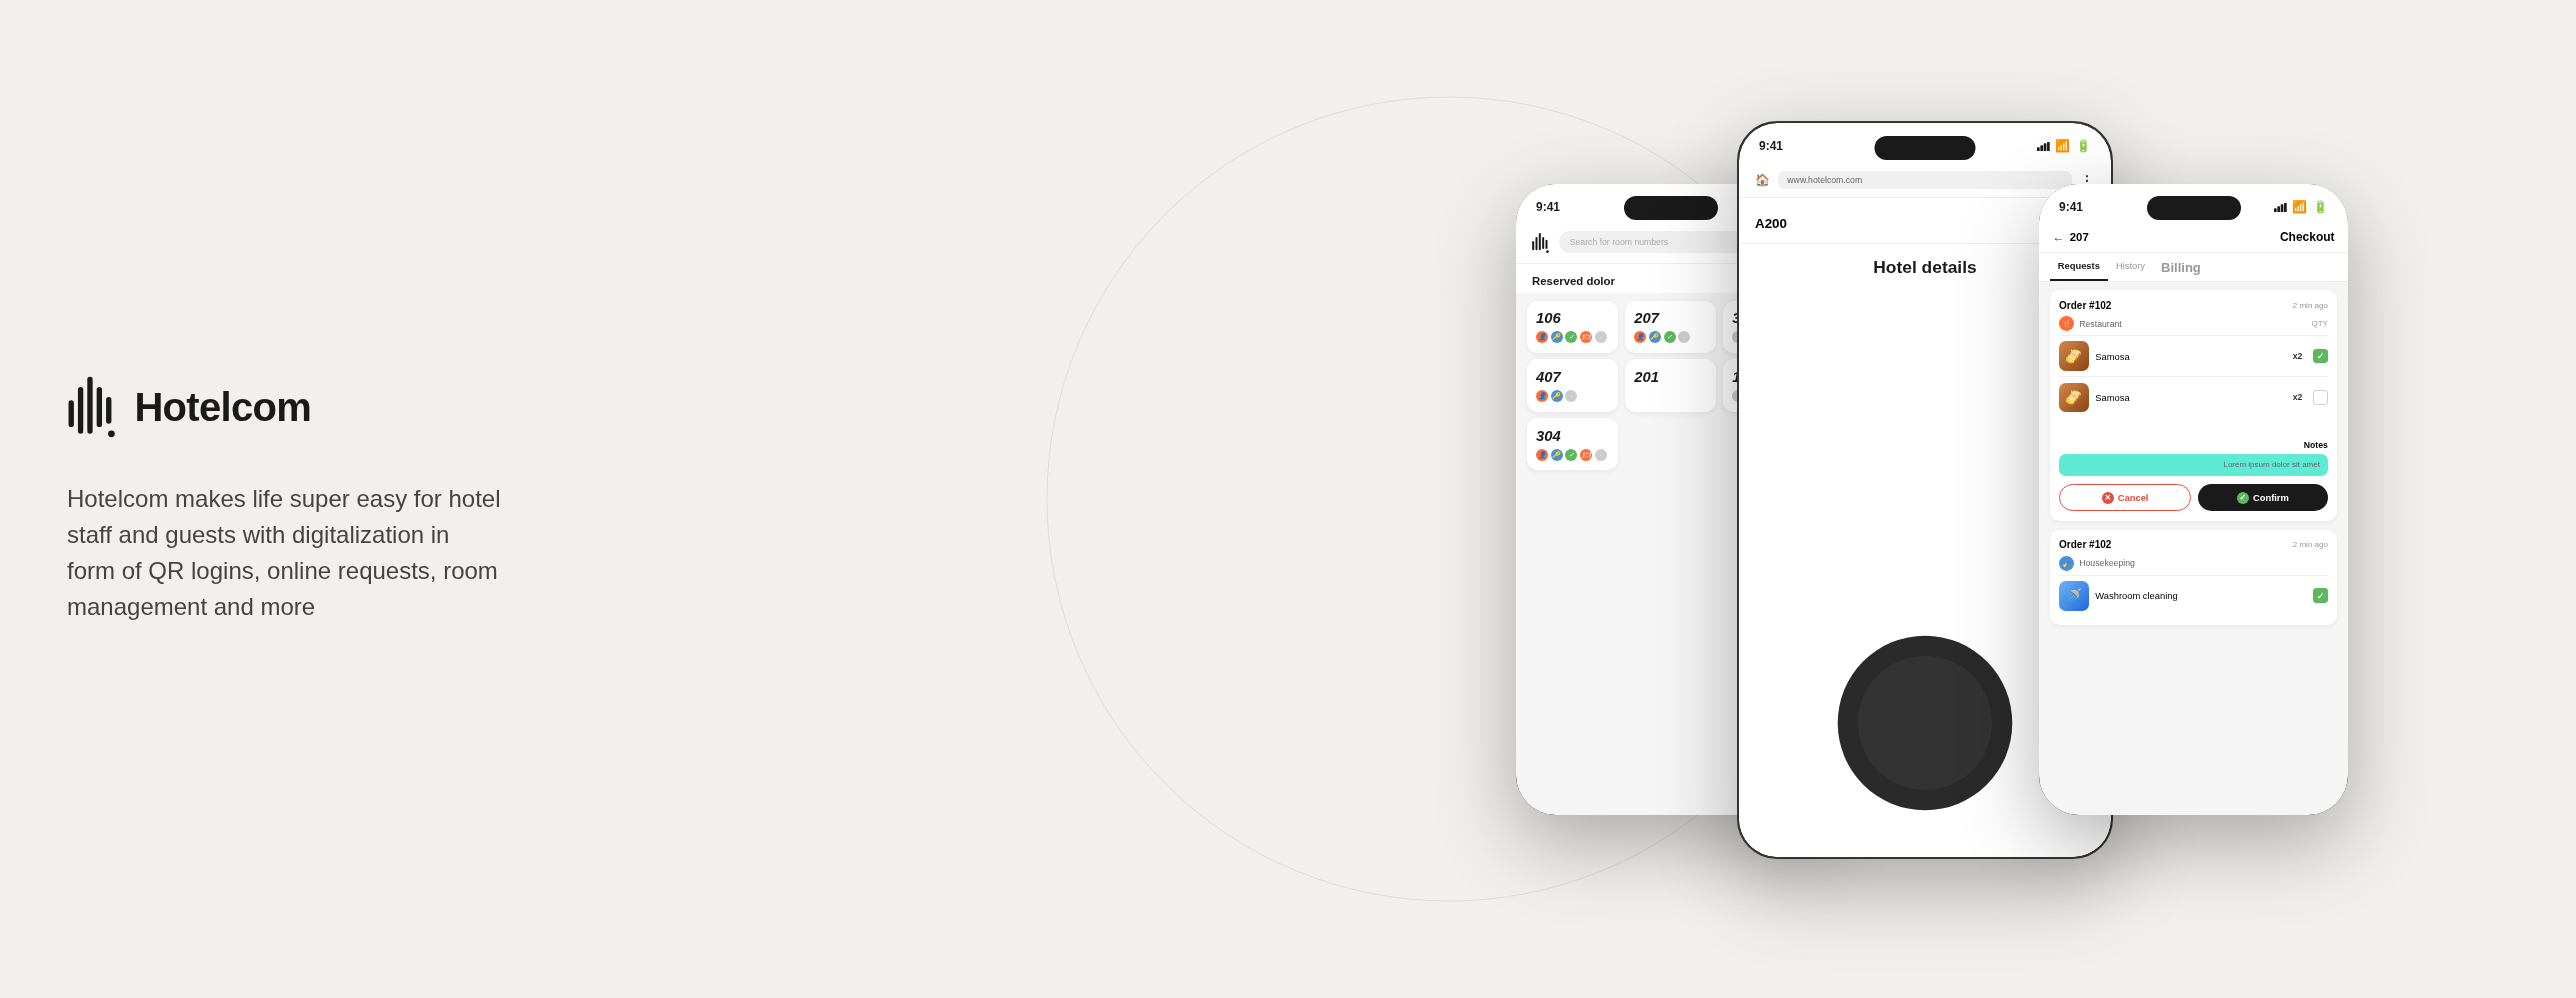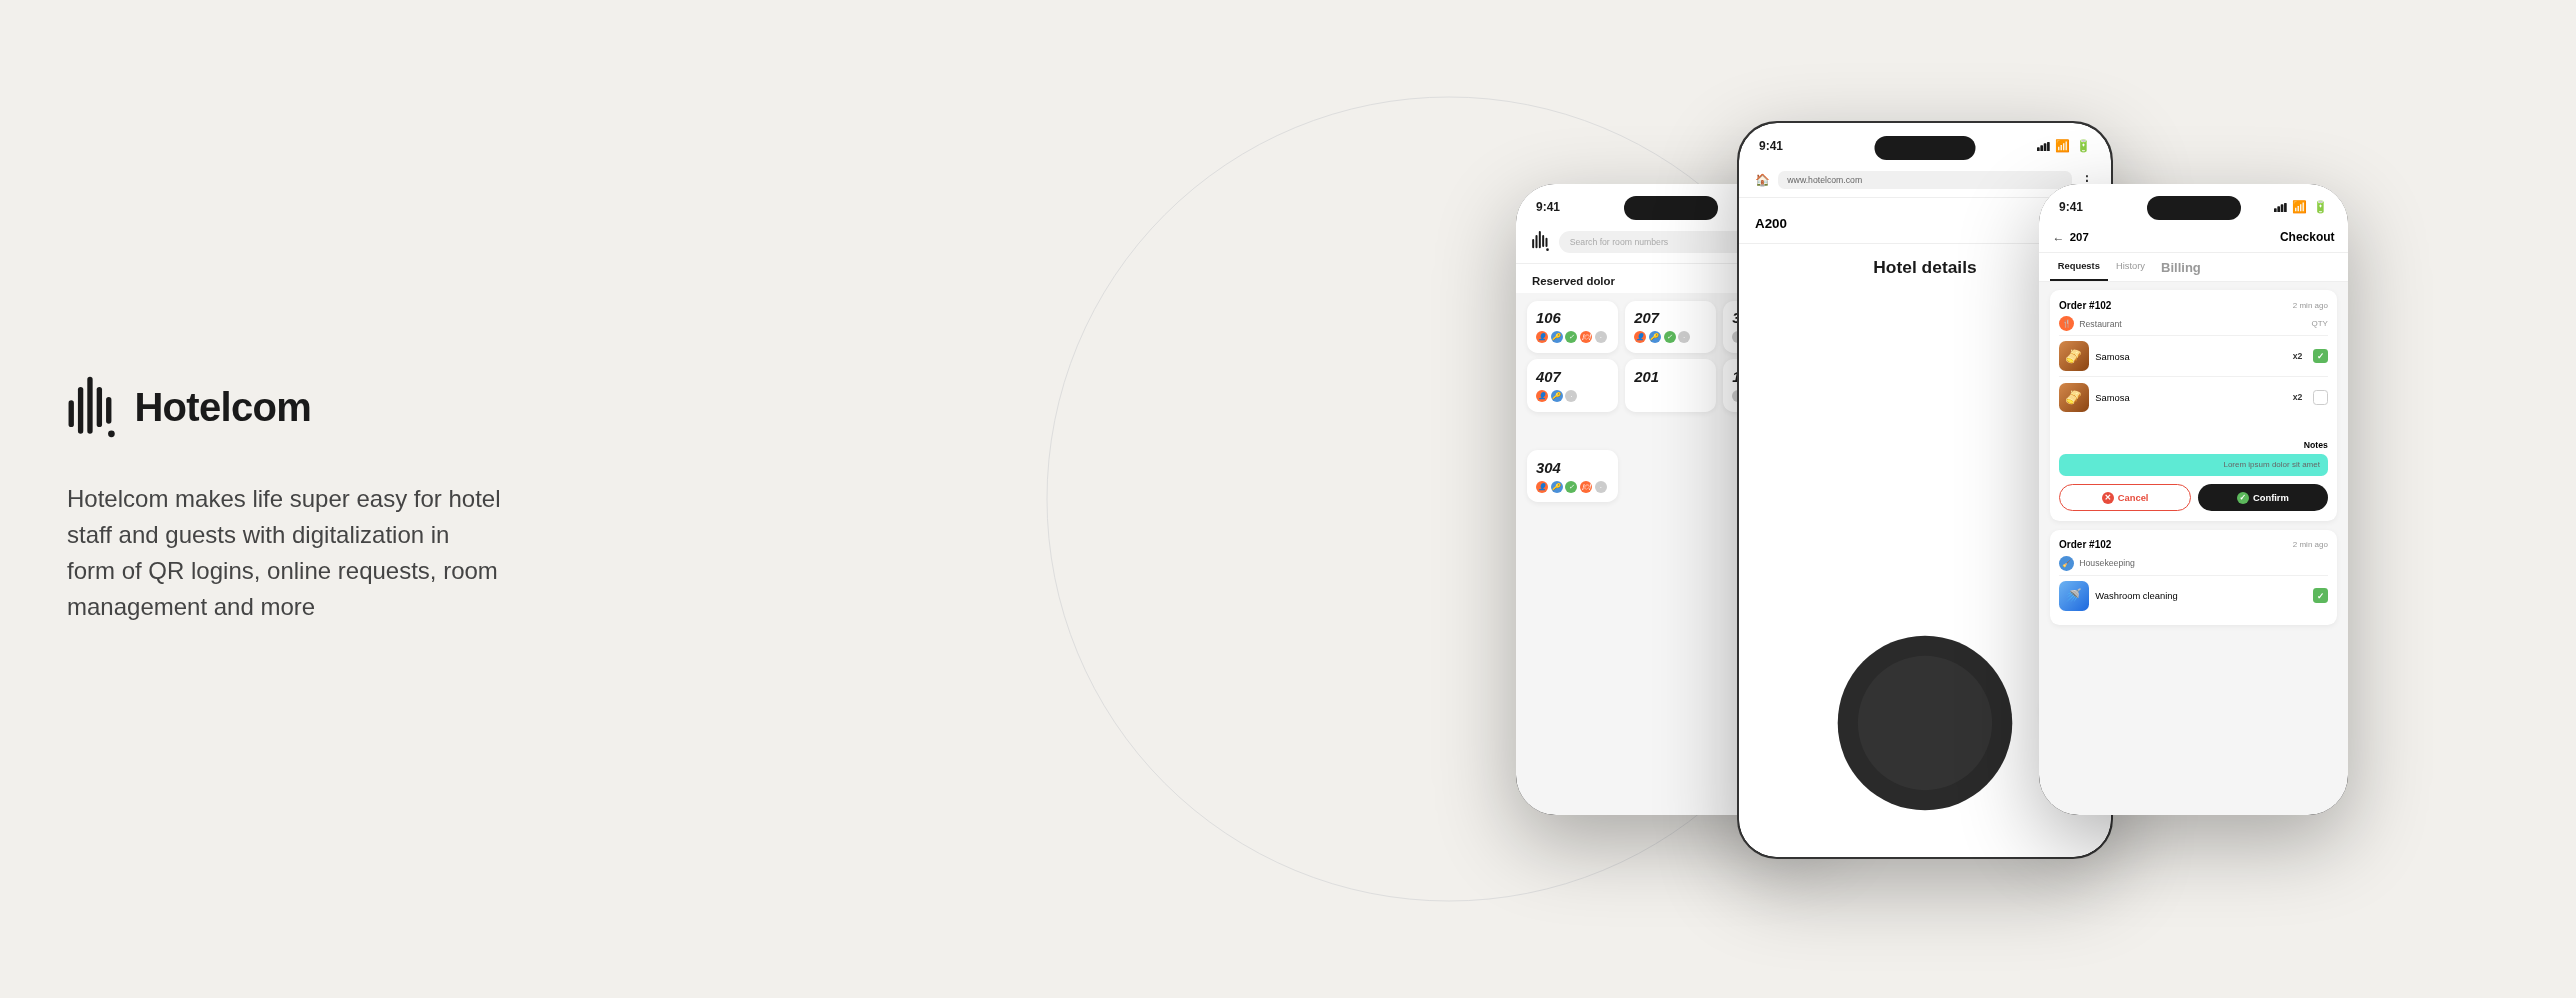"Search for room numbers" .phone1-header { align-items: flex-start -> flex-end }
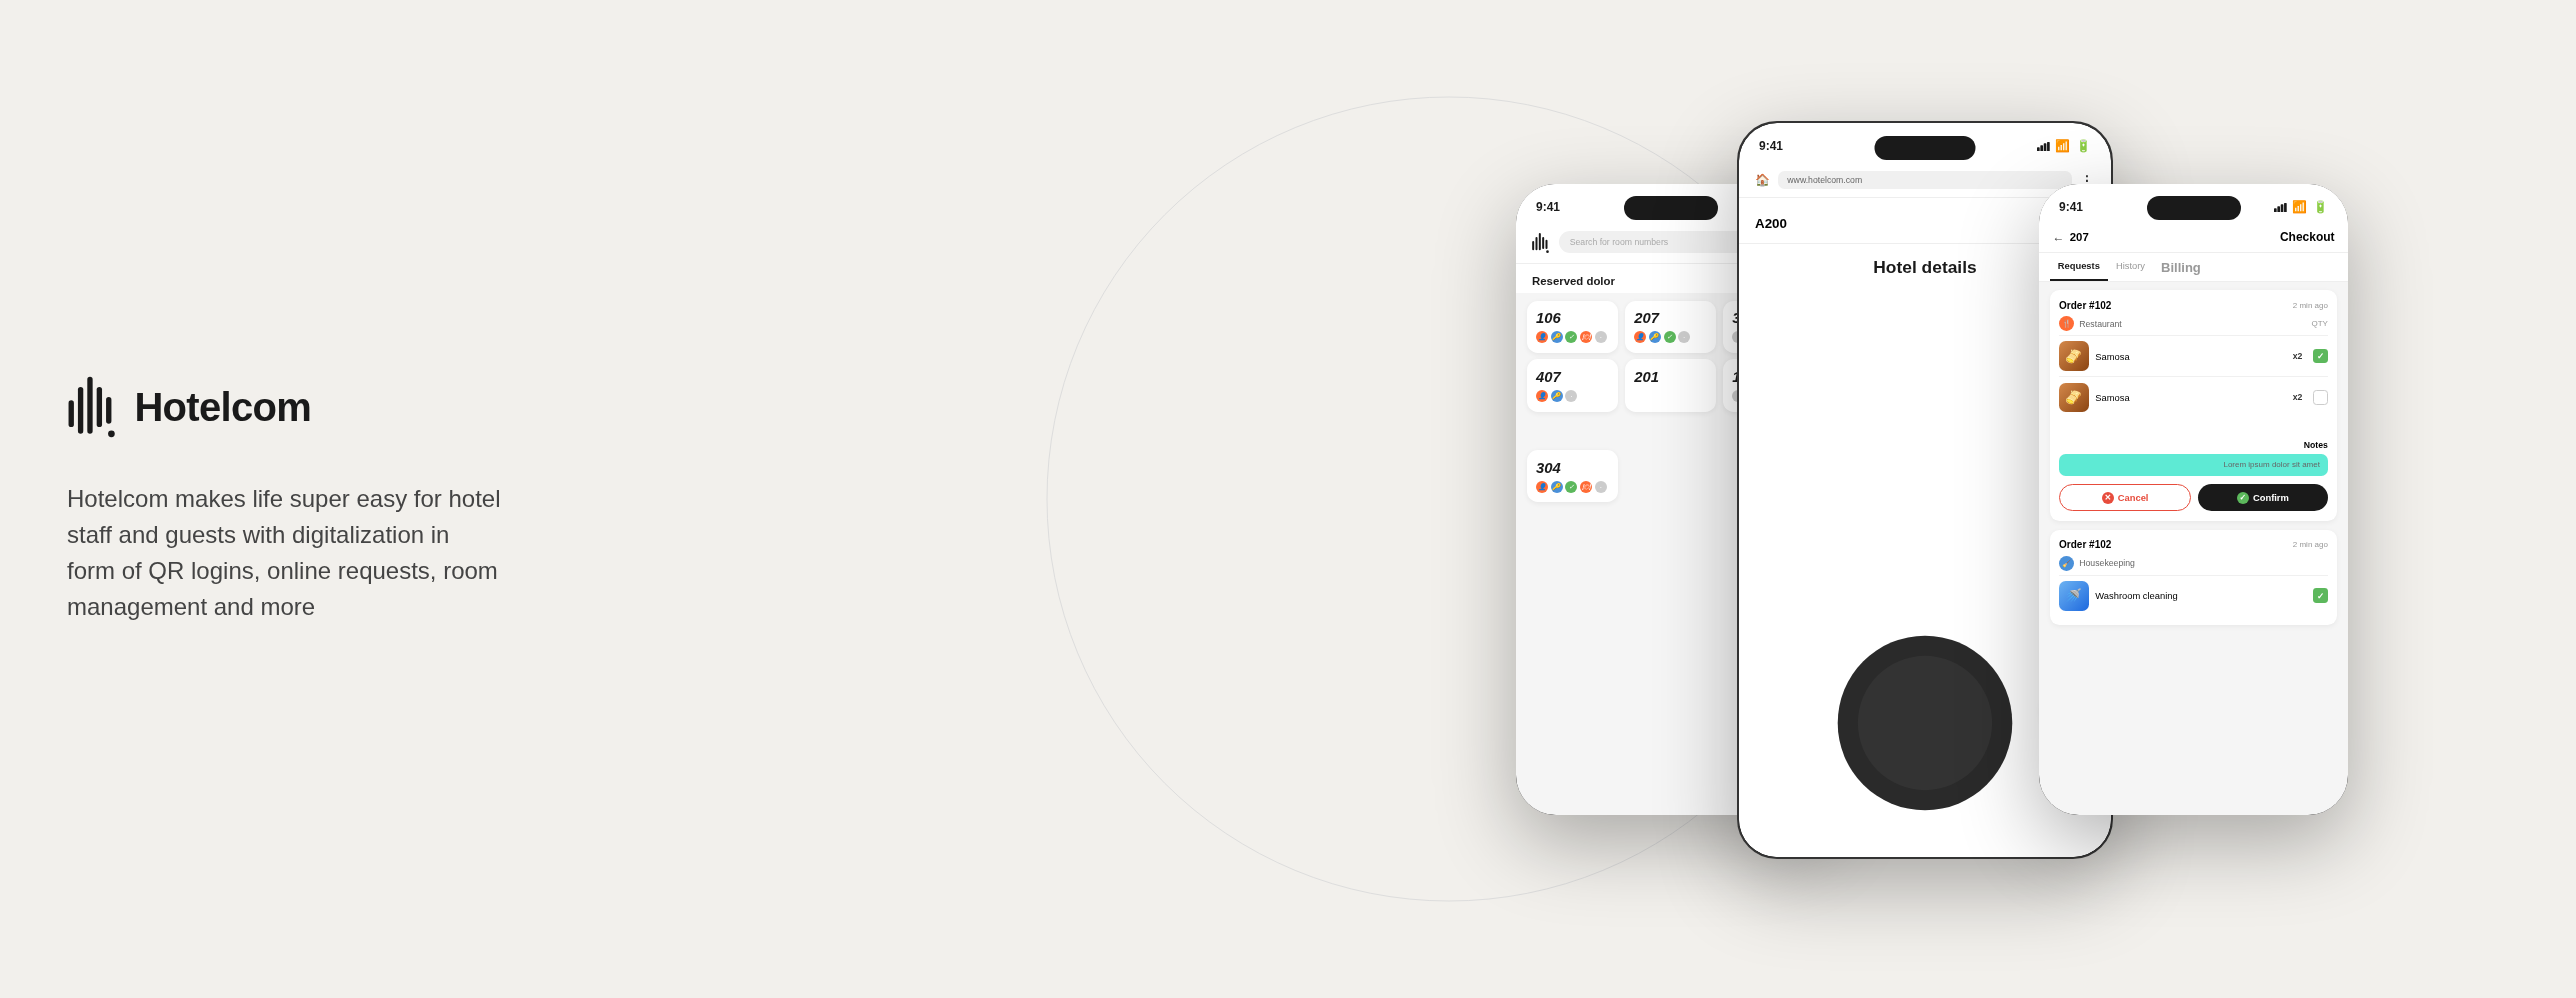"304" div.room-card { margin-top: 32px -> none }
